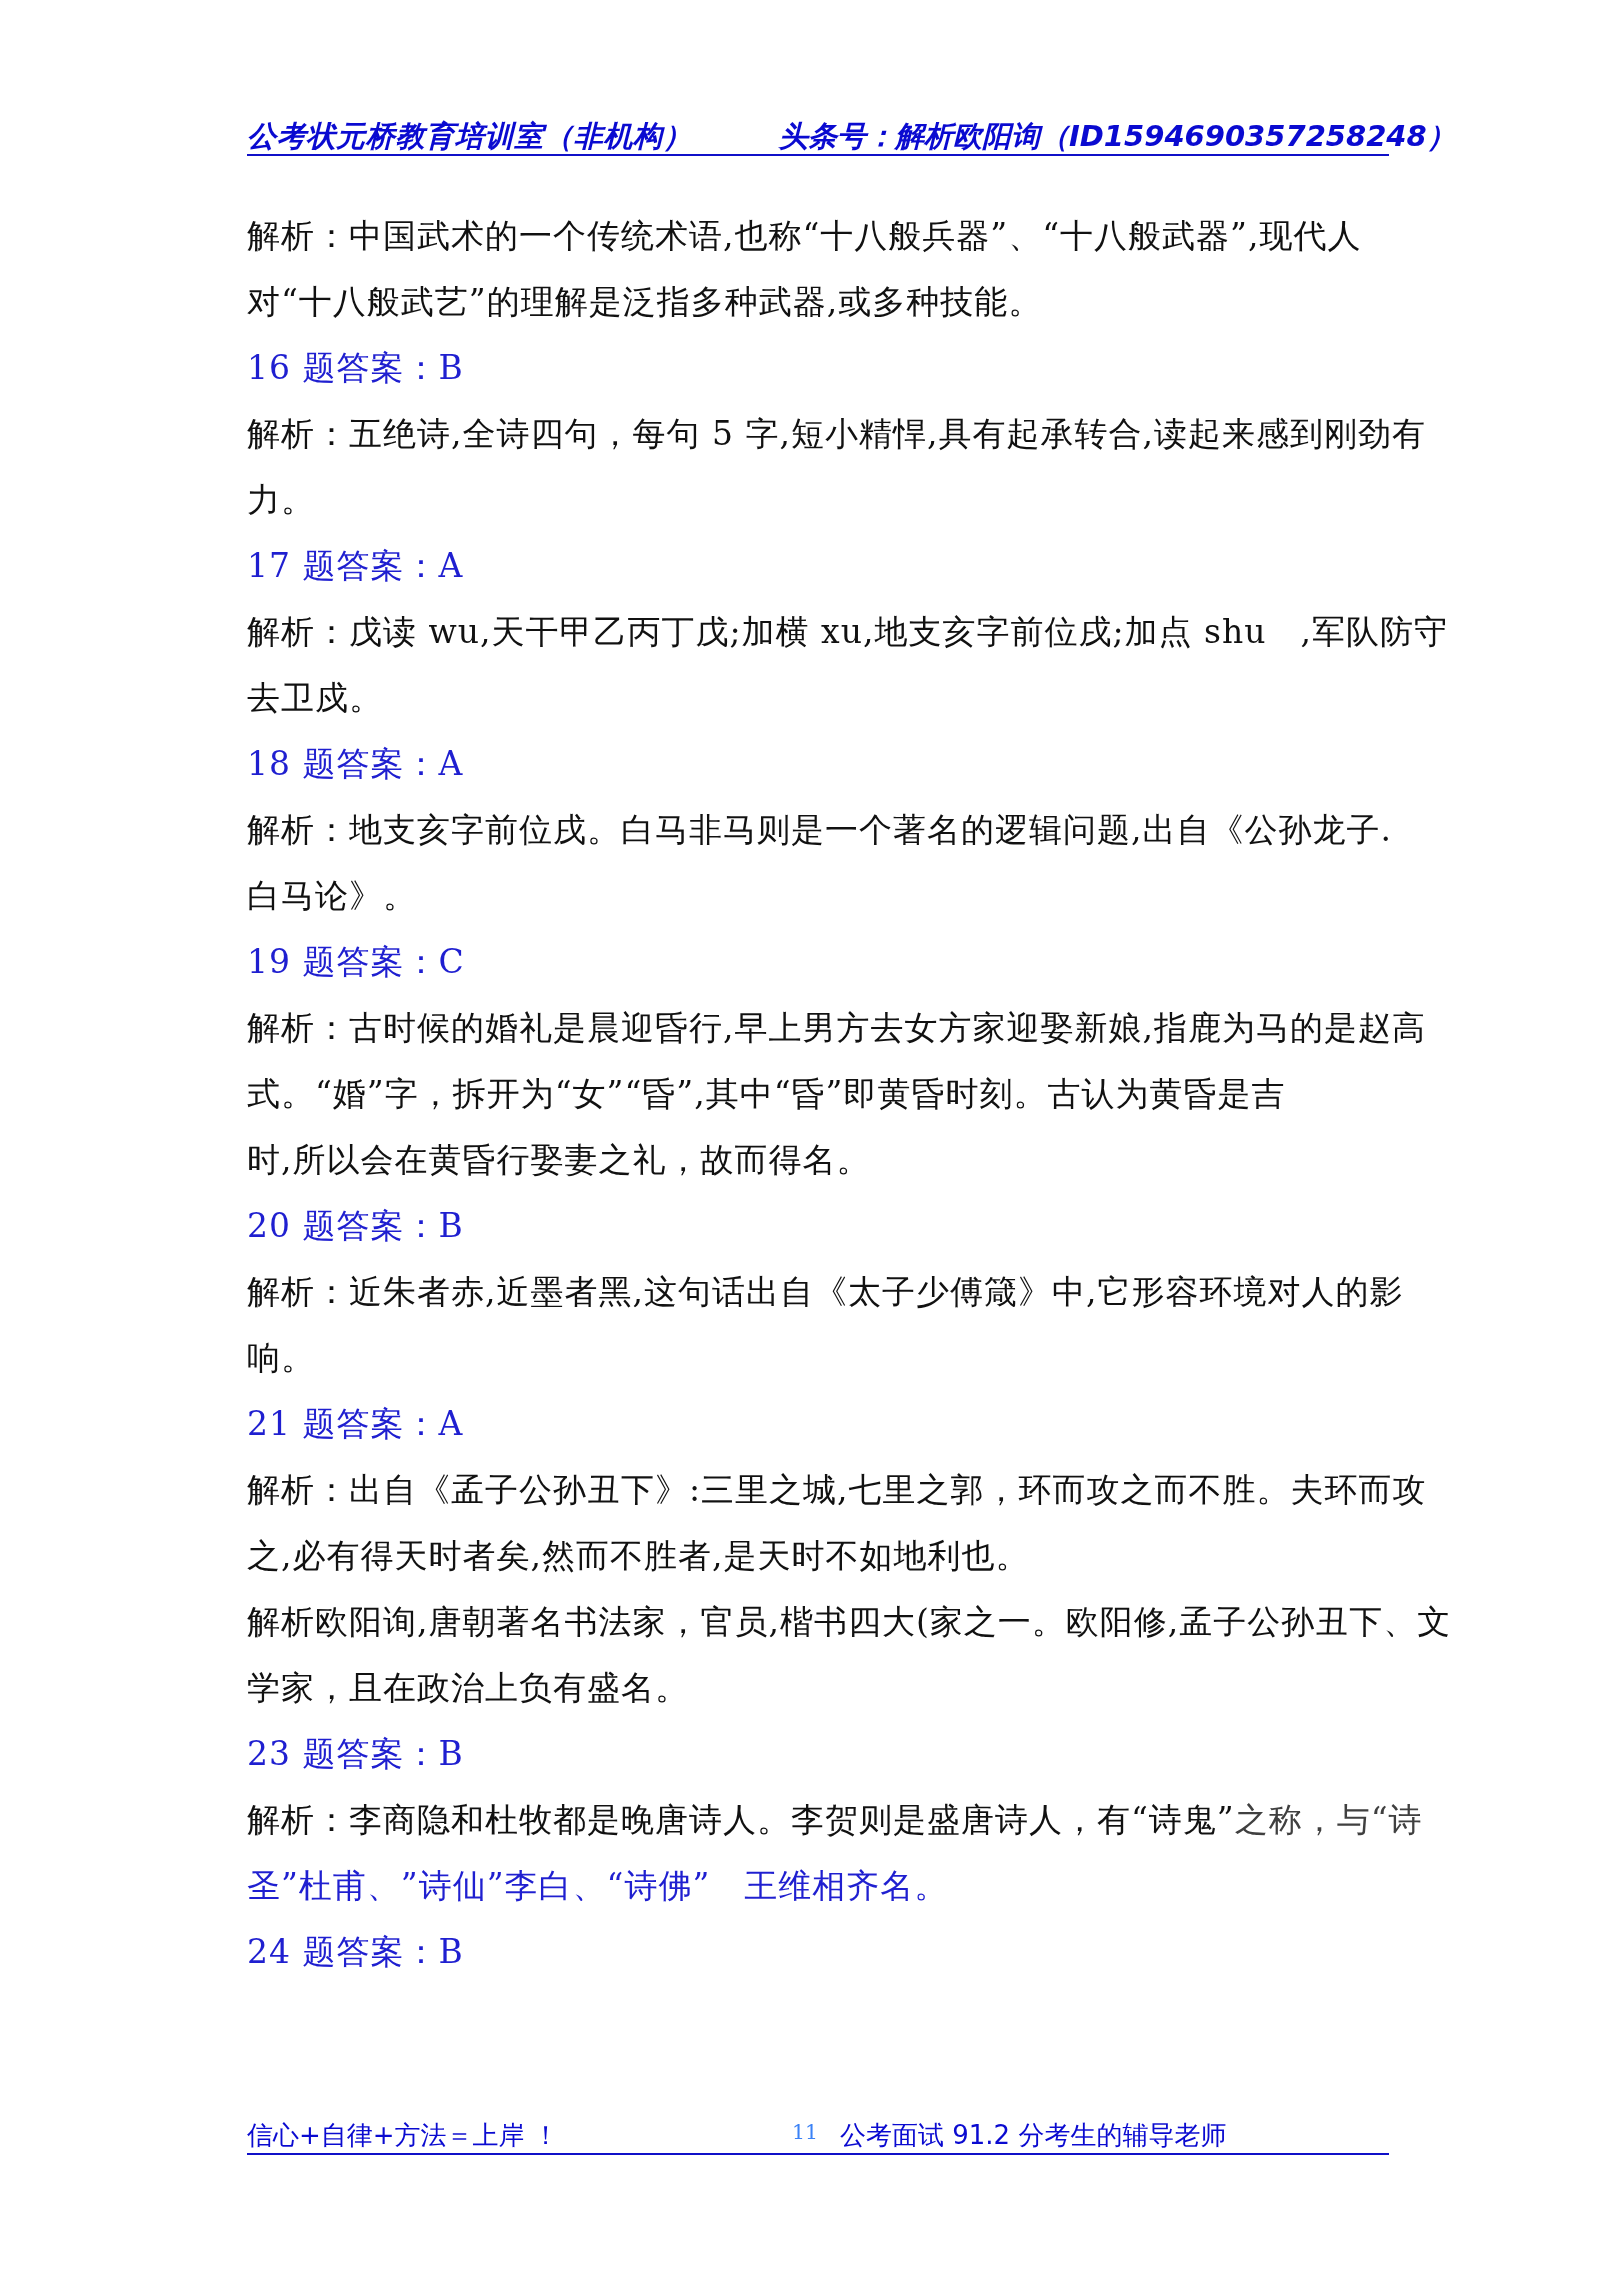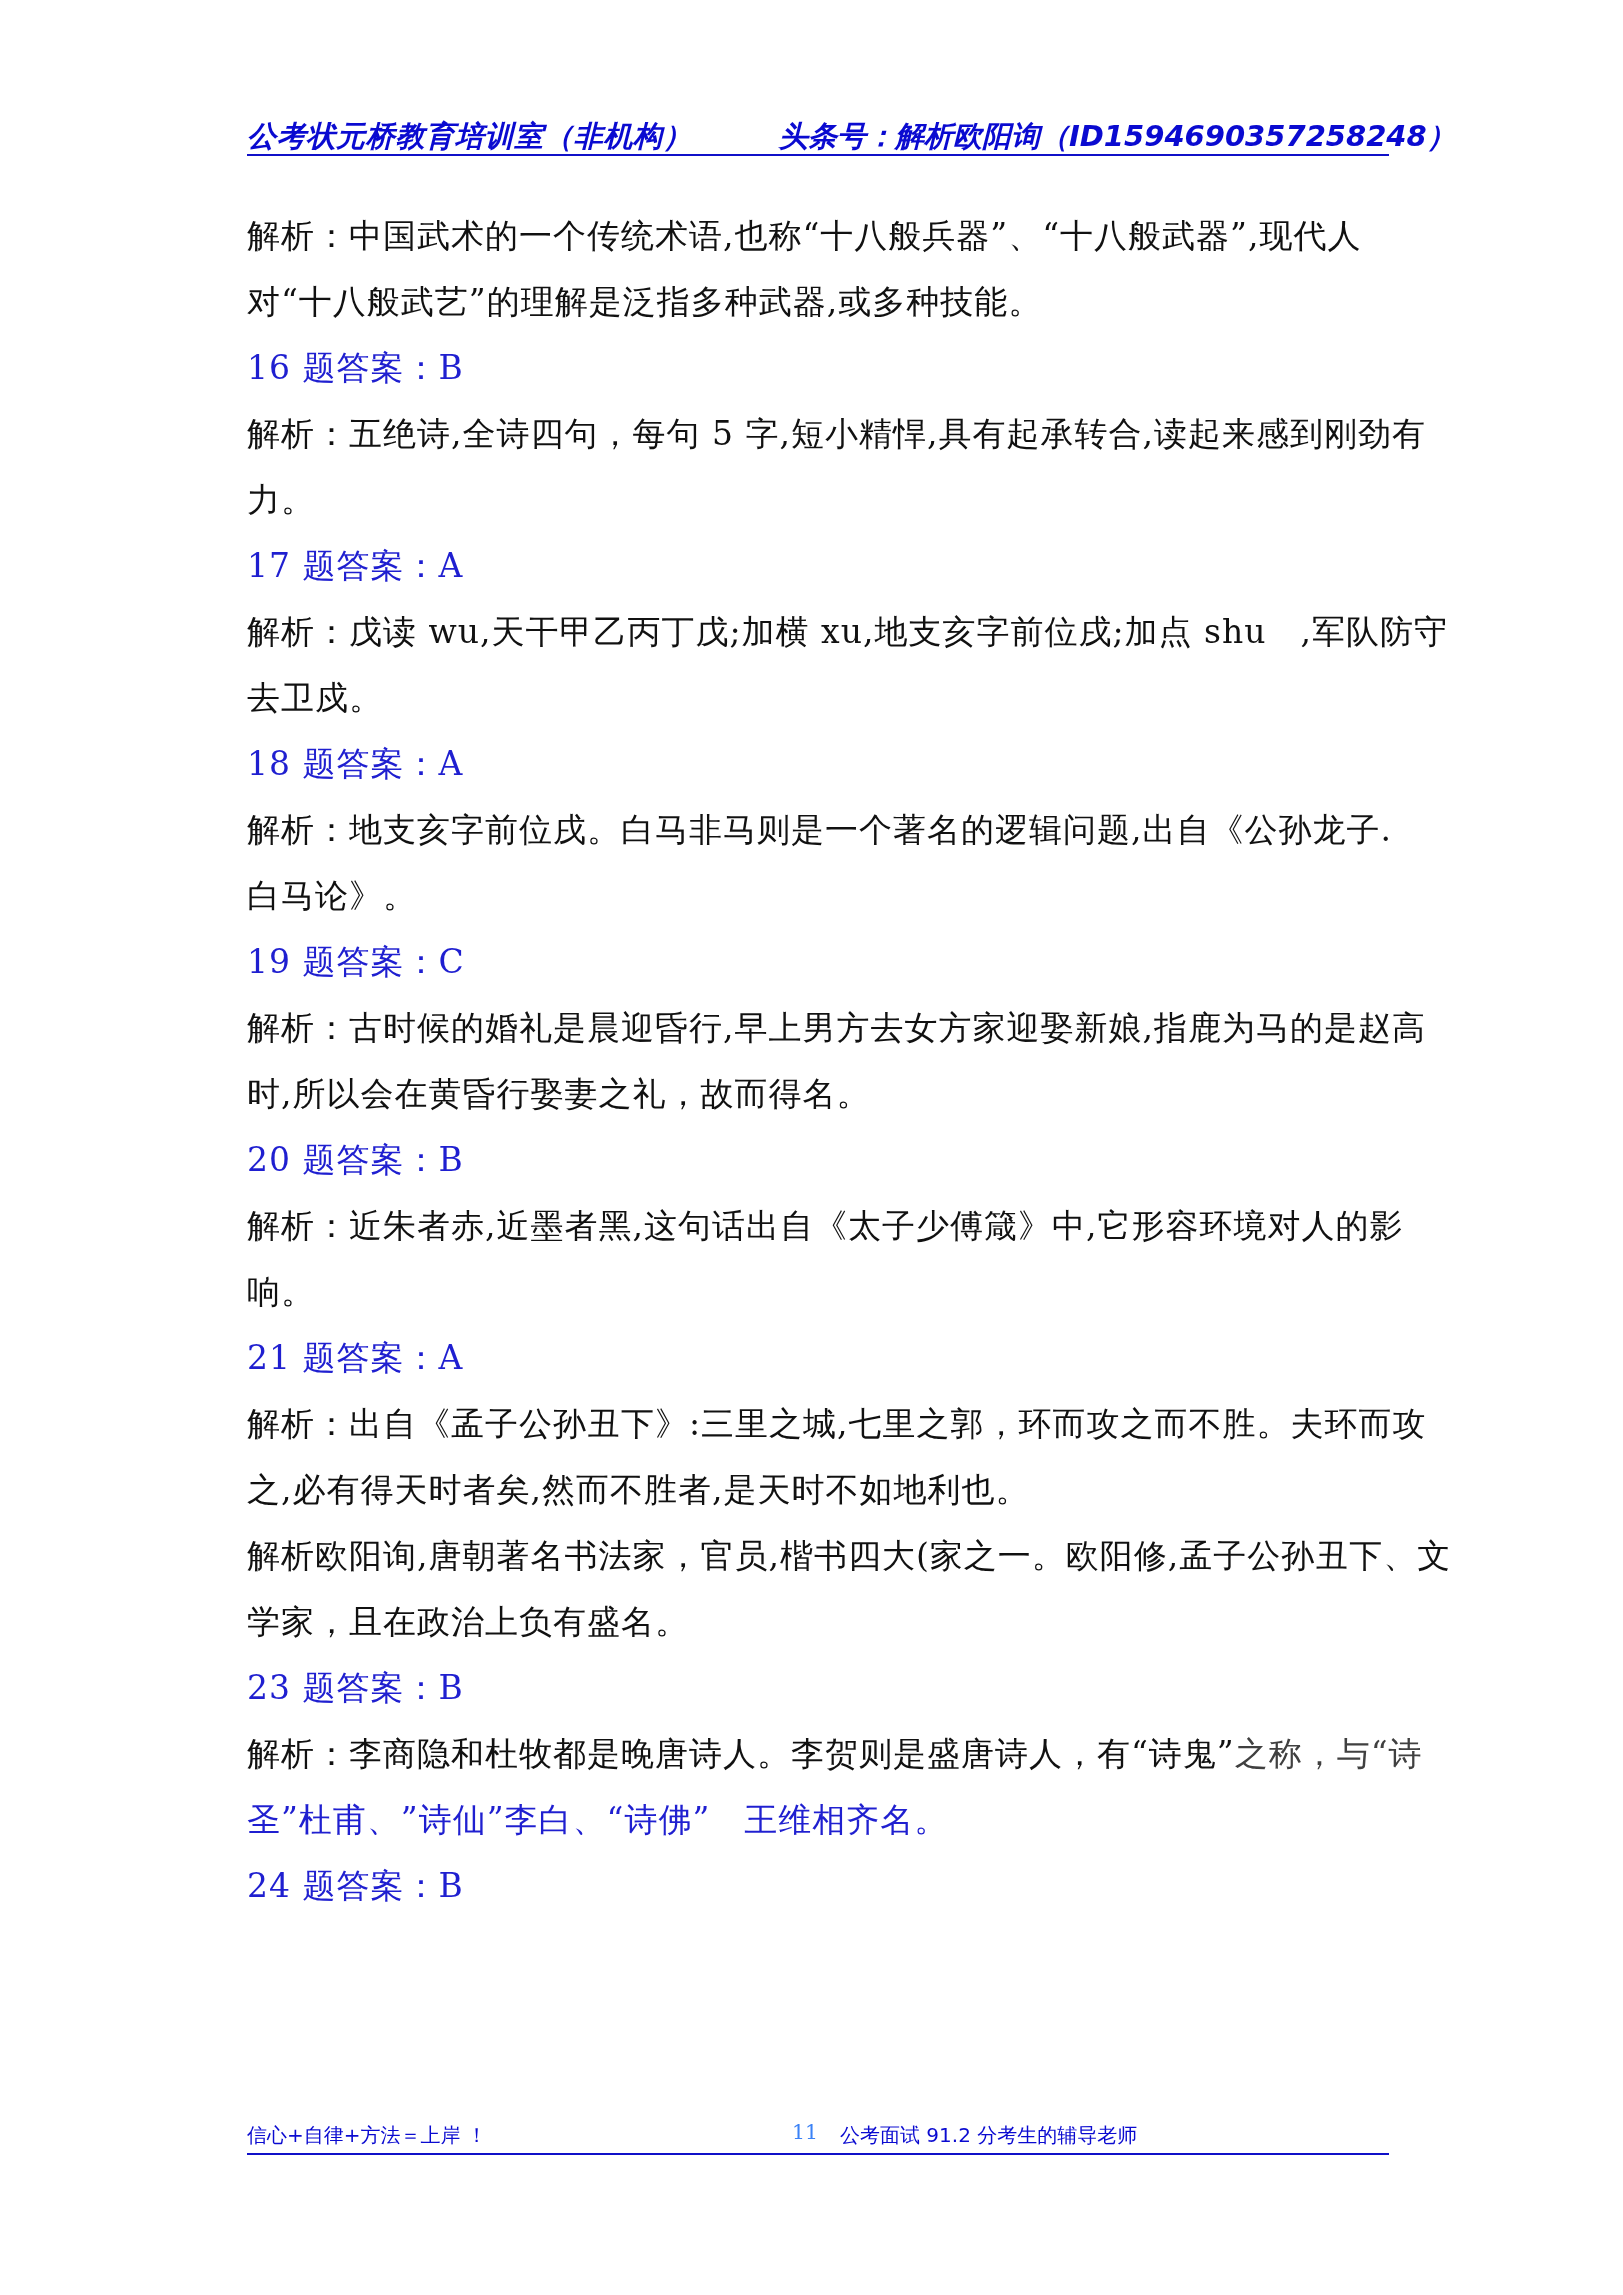"式。“婚”字，拆开为“女”“昏”,其中“昏”即黄昏时刻。古认为黄昏是吉" div.line { html: none -> <div>式。“婚”字，拆开为“女”“昏”,其中“昏”即黄昏时刻。古认为黄昏是吉</div> }
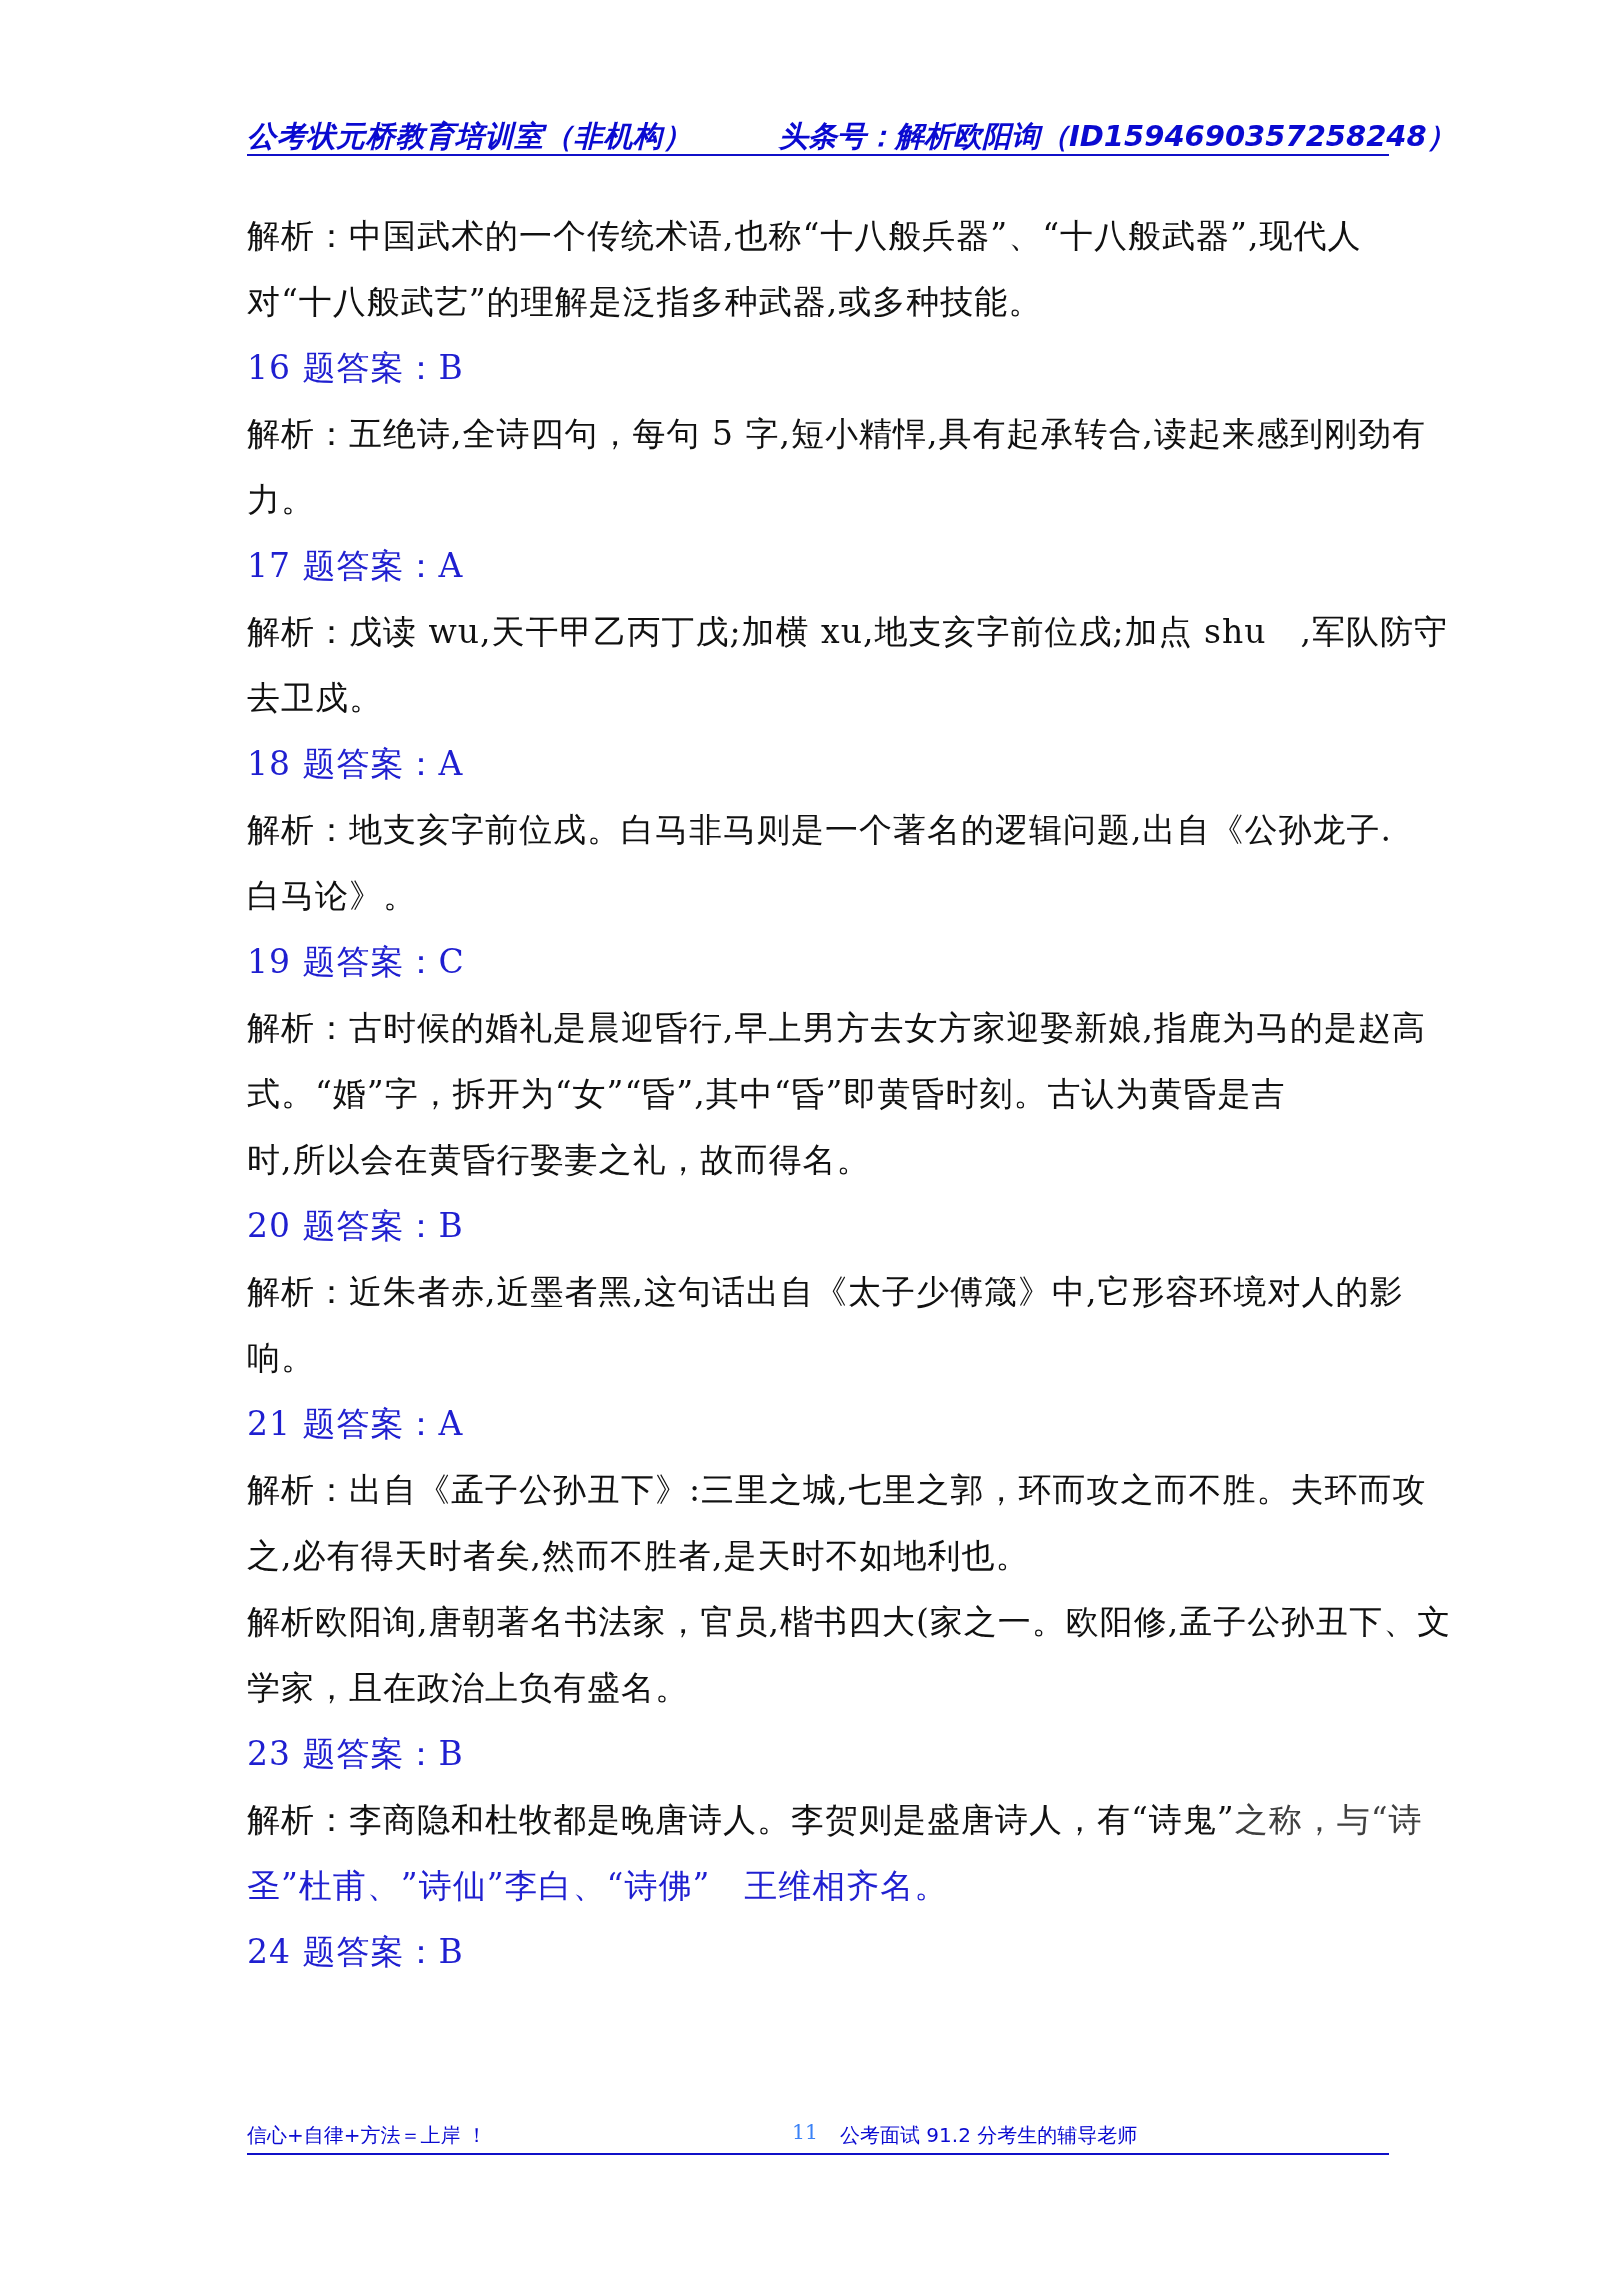"信心+自律+方法＝上岸 ！" .footer .left, .footer .right { font-size: 20px -> 26px }
